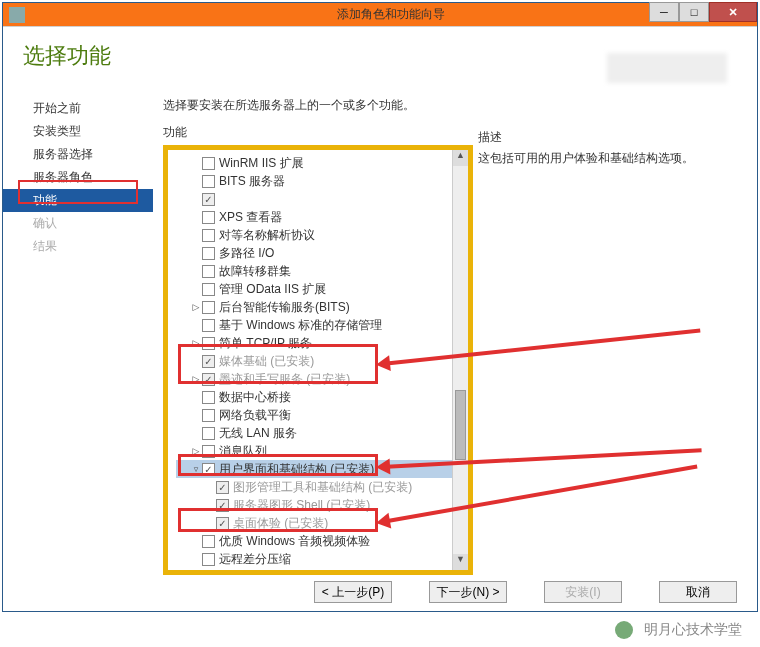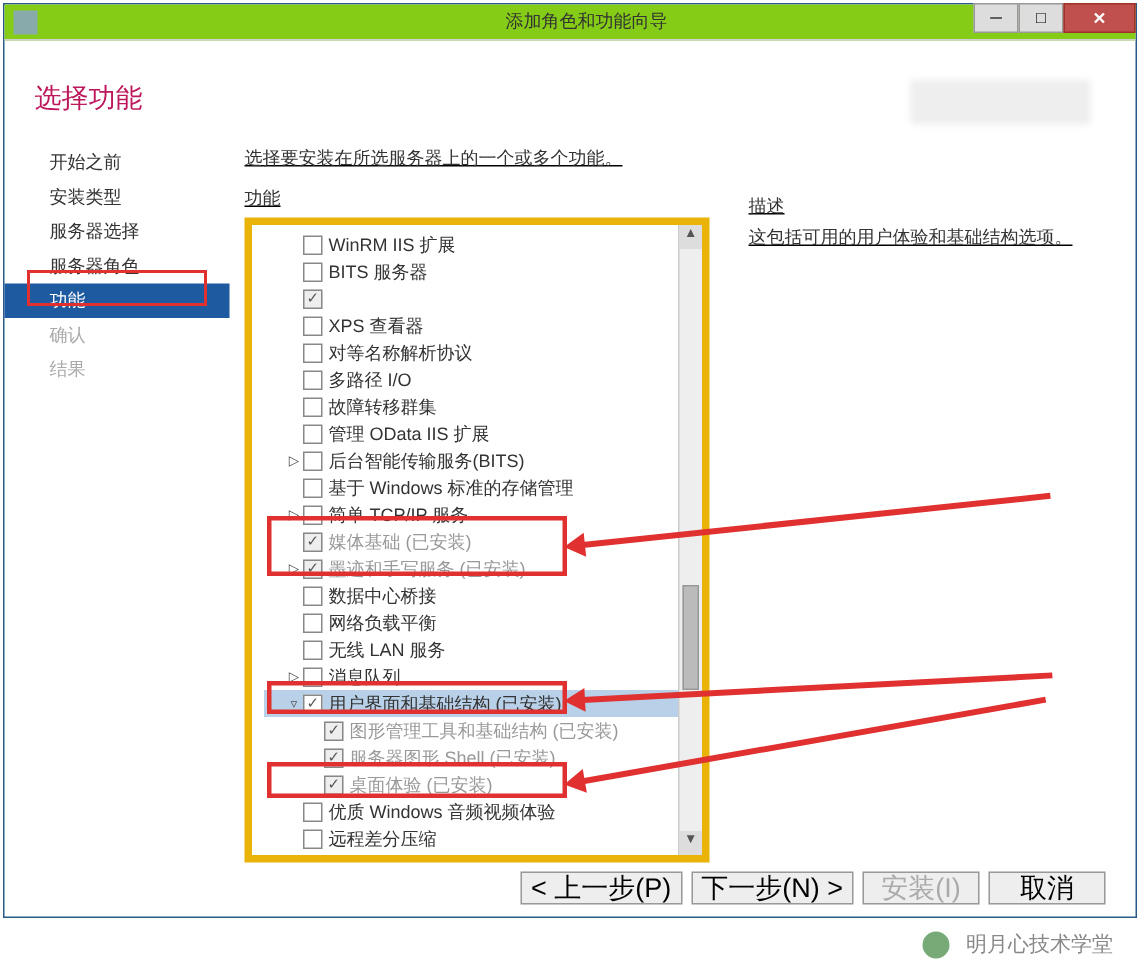"添加角色和功能向导" .titlebar { background: #84cc16 -> #f97316 }
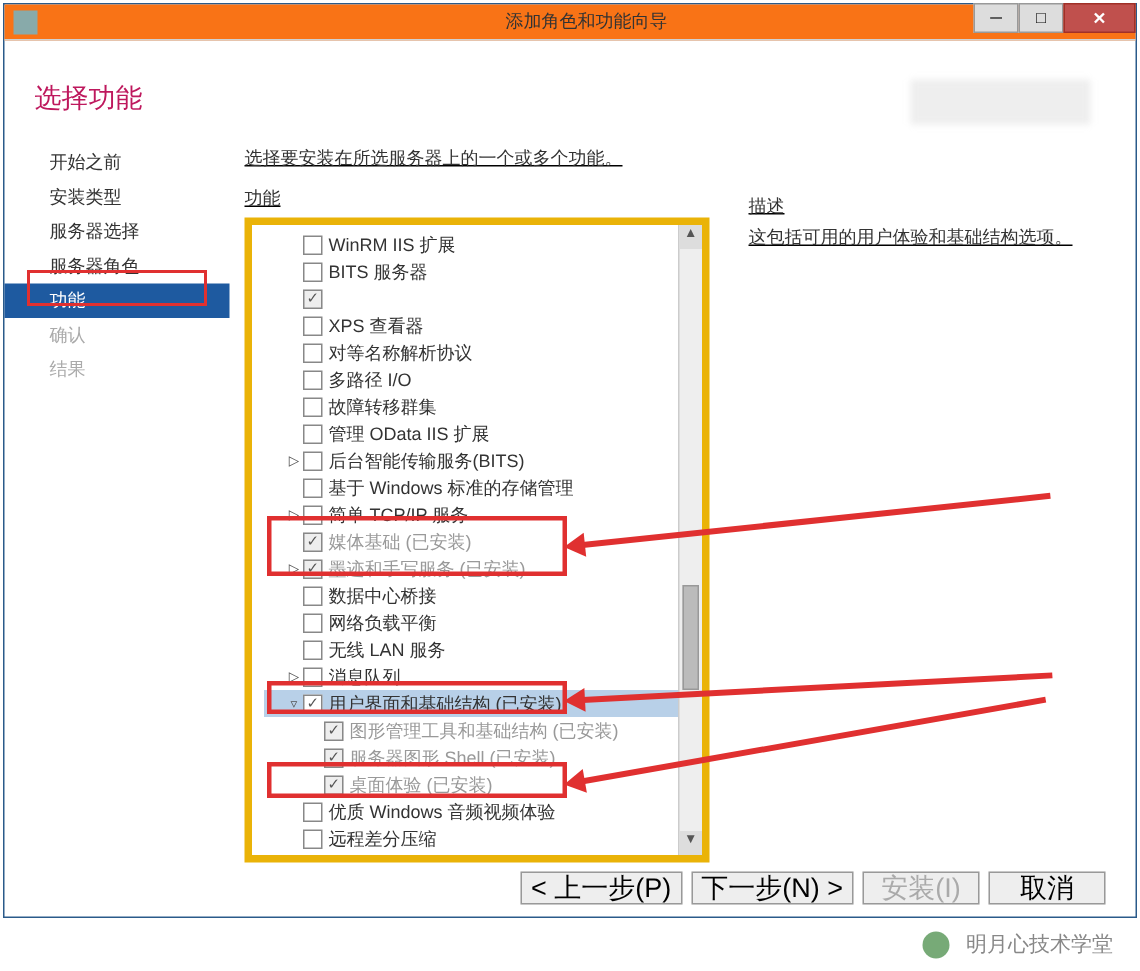"选择功能" .heading { color: #be185d -> #4d7c0f; font-size: 18px -> 22px; top: 50px -> 38px }
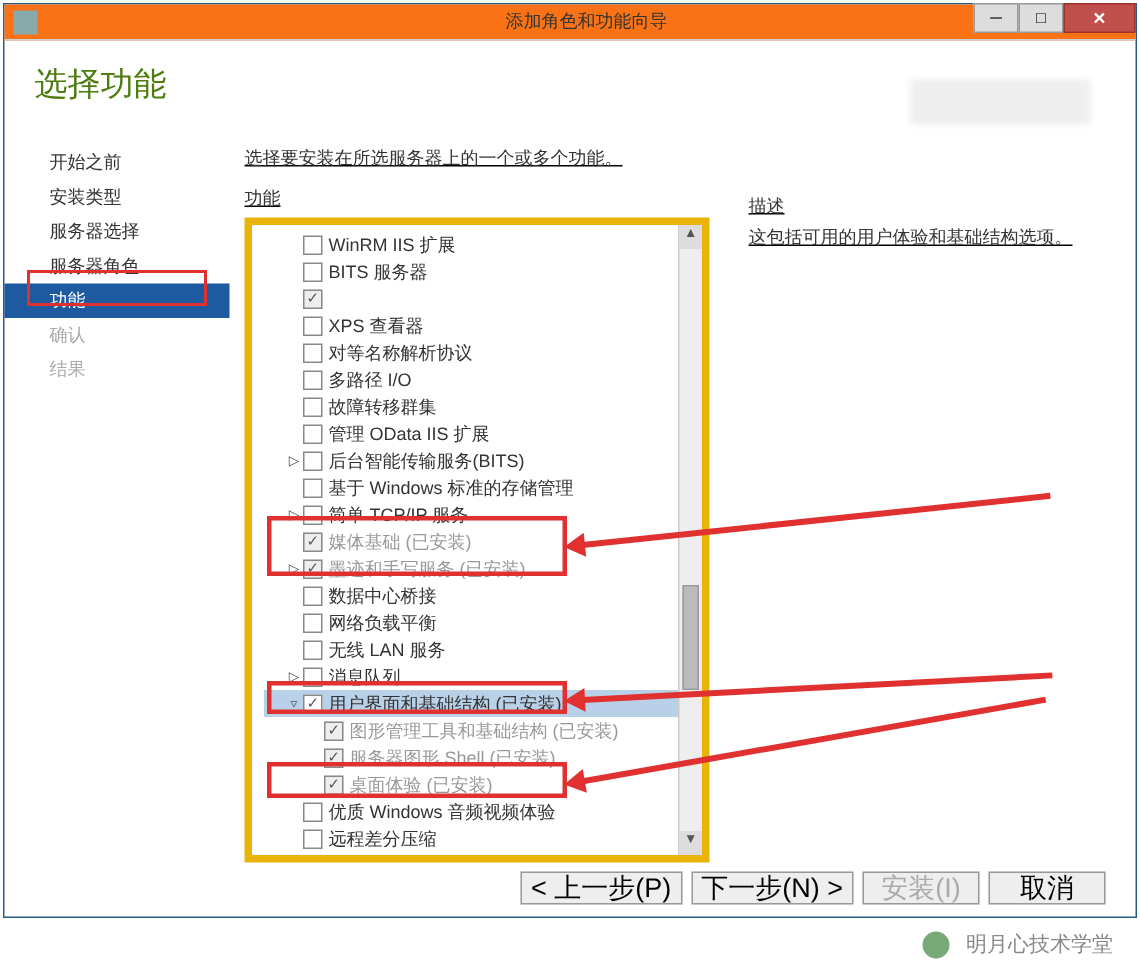"选择要安装在所选服务器上的一个或多个功能。" .main { gap: 26px -> 5px; text-decoration: underline -> none }
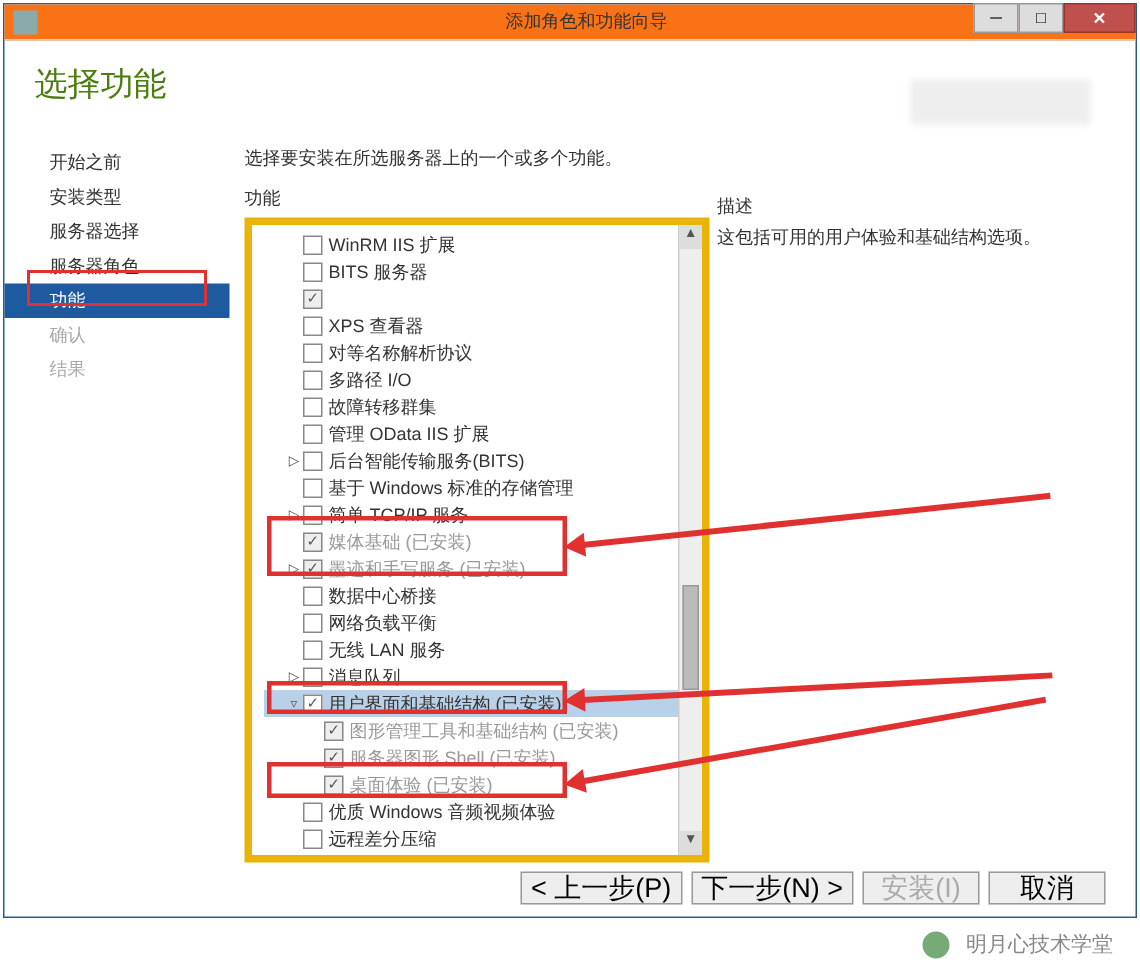"< 上一步(P)" .btn { font-size: 18px -> 12px; margin-left: none -> 31px }
